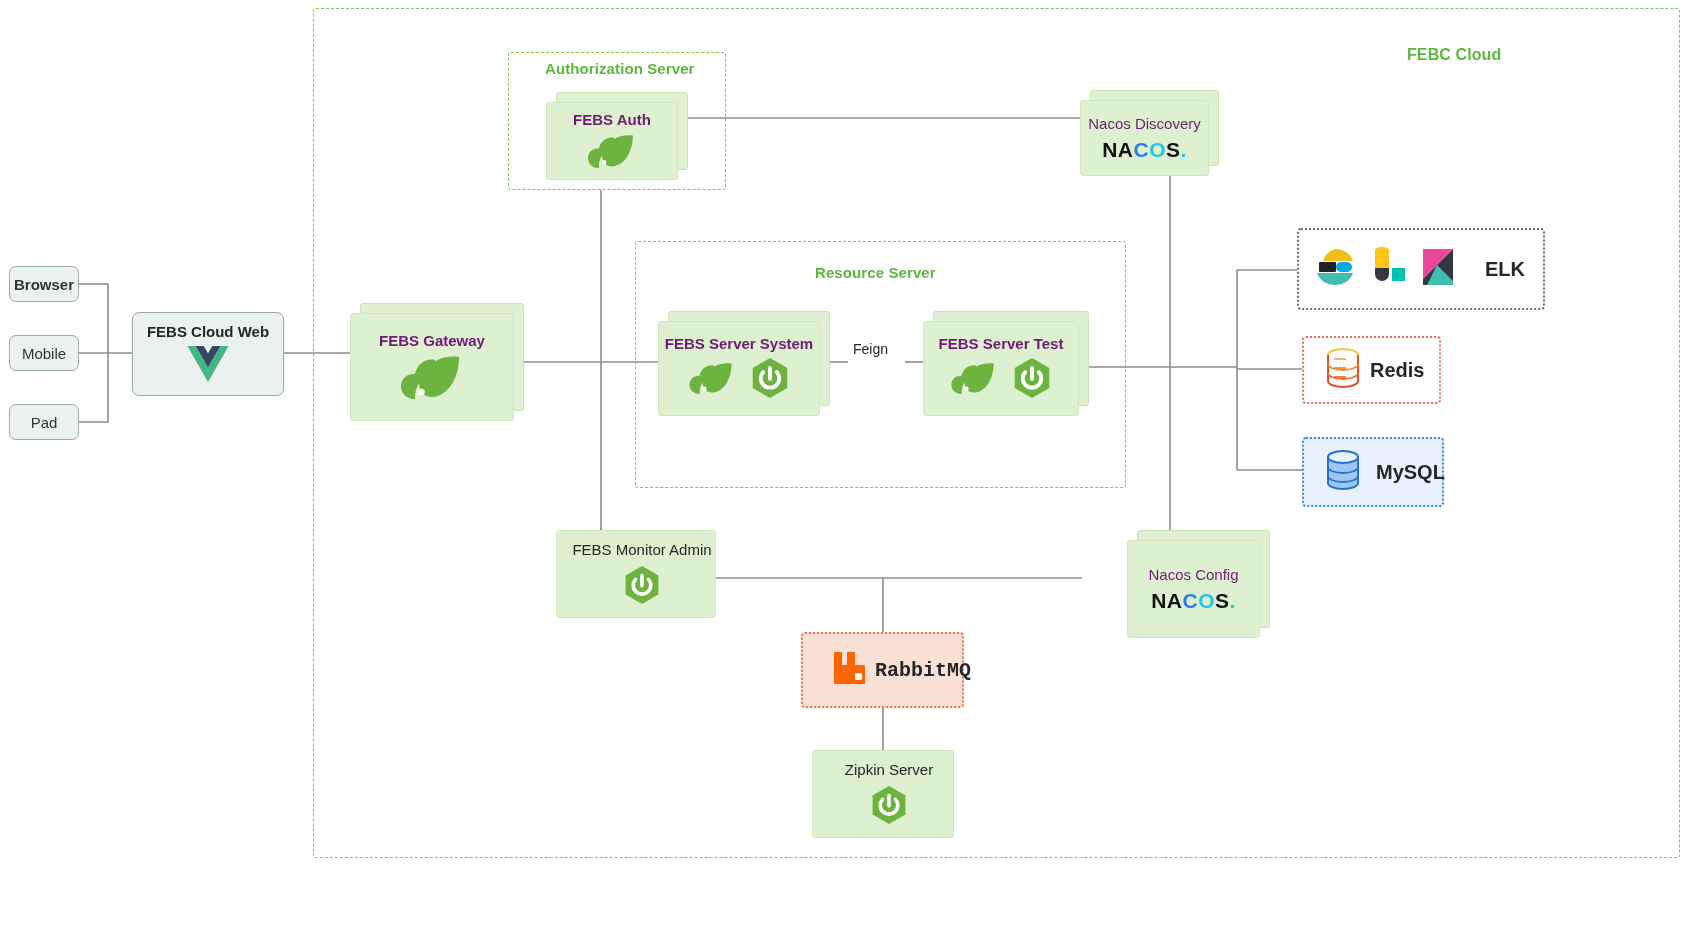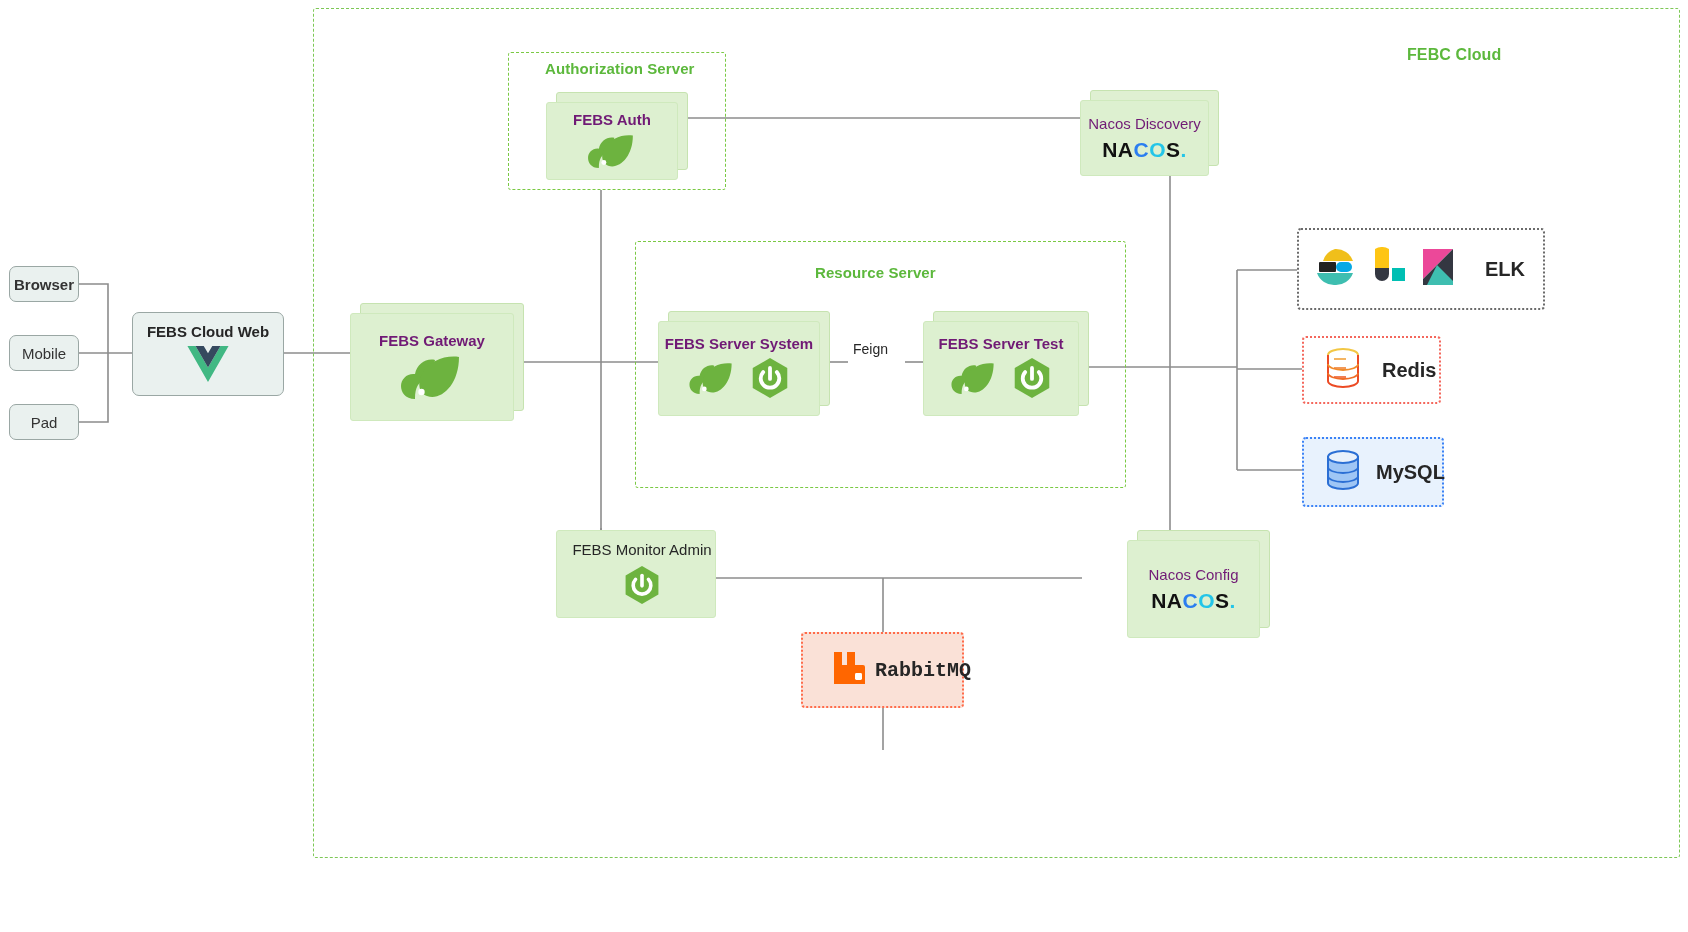"Redis" .infra.redis { gap: 20px -> 8px }
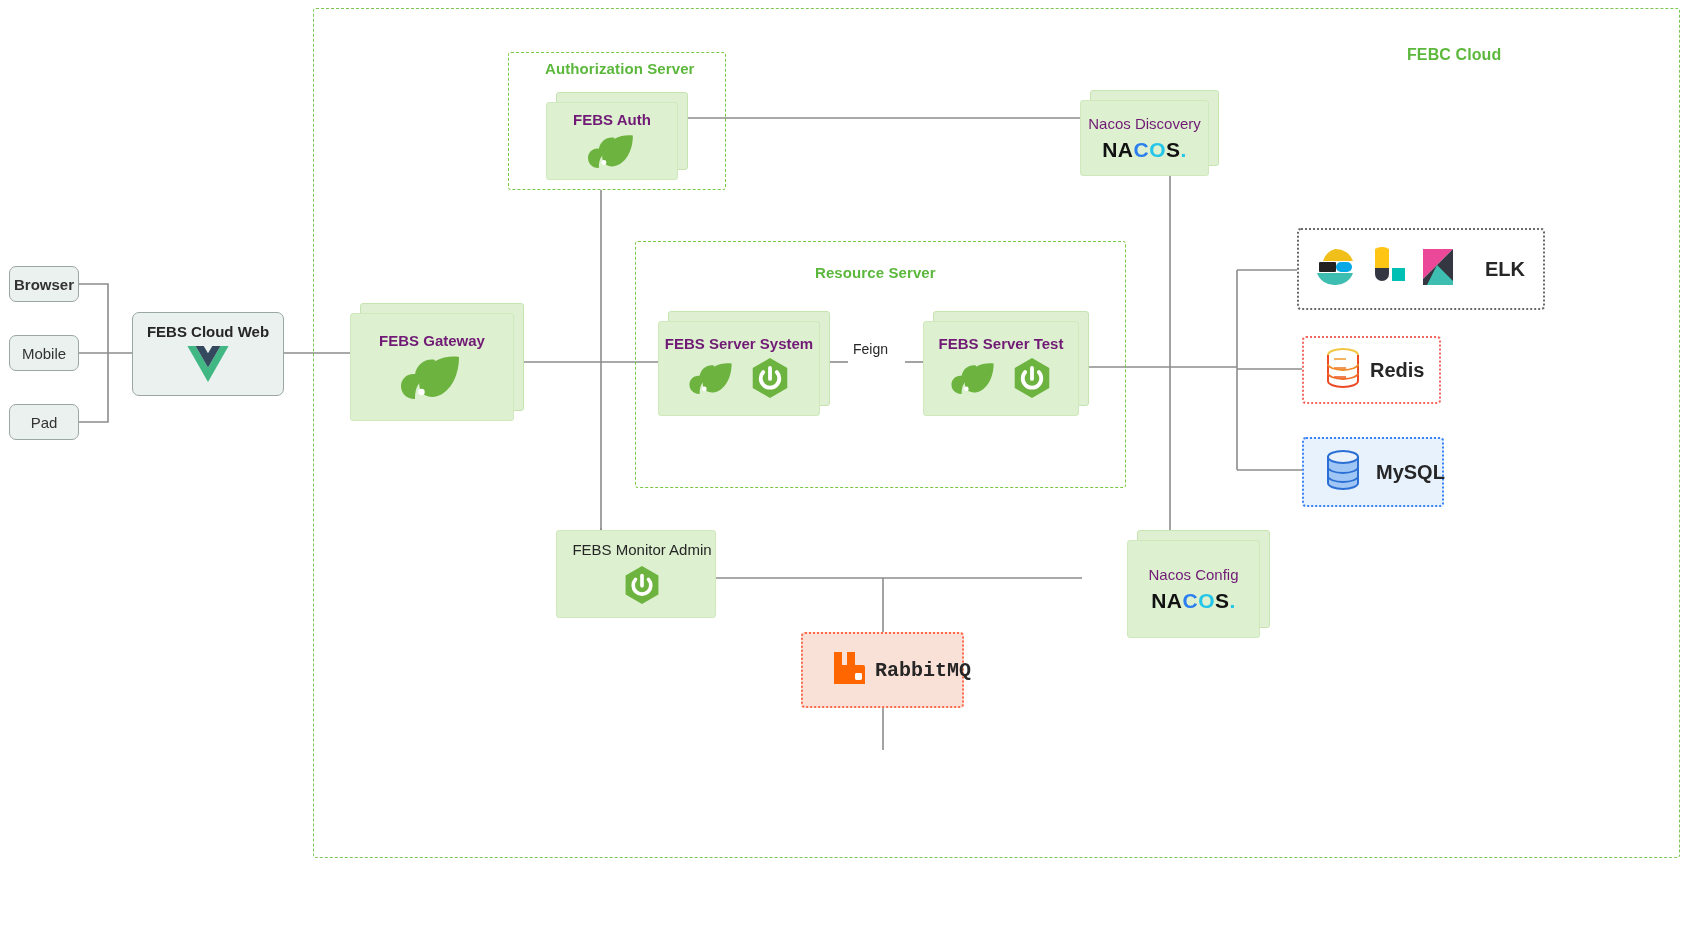"Zipkin Server" div.greenbox { html: none -> <div> <span>Zipkin Server</span> <span> <svg> <polygon></polygon> <path></path> <path></path> </svg> </span> </div> }
